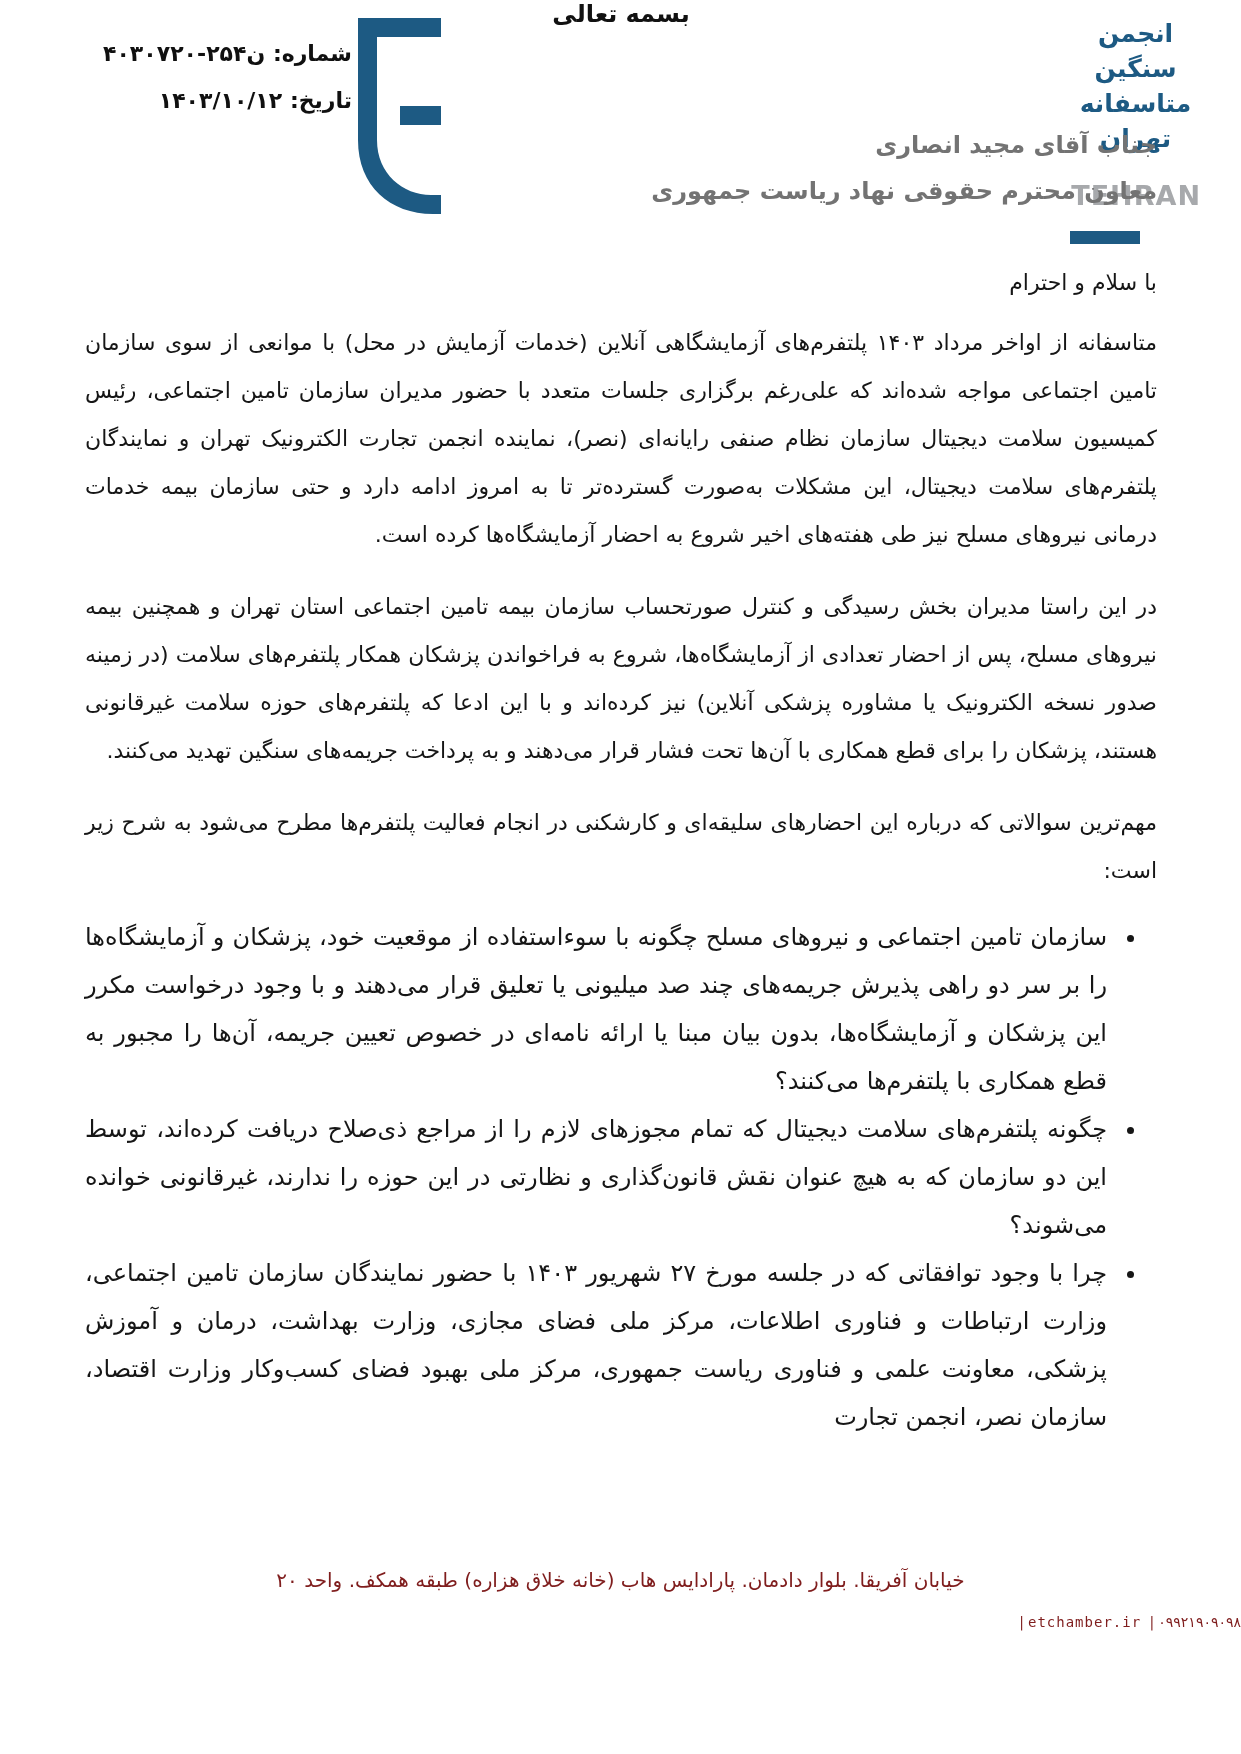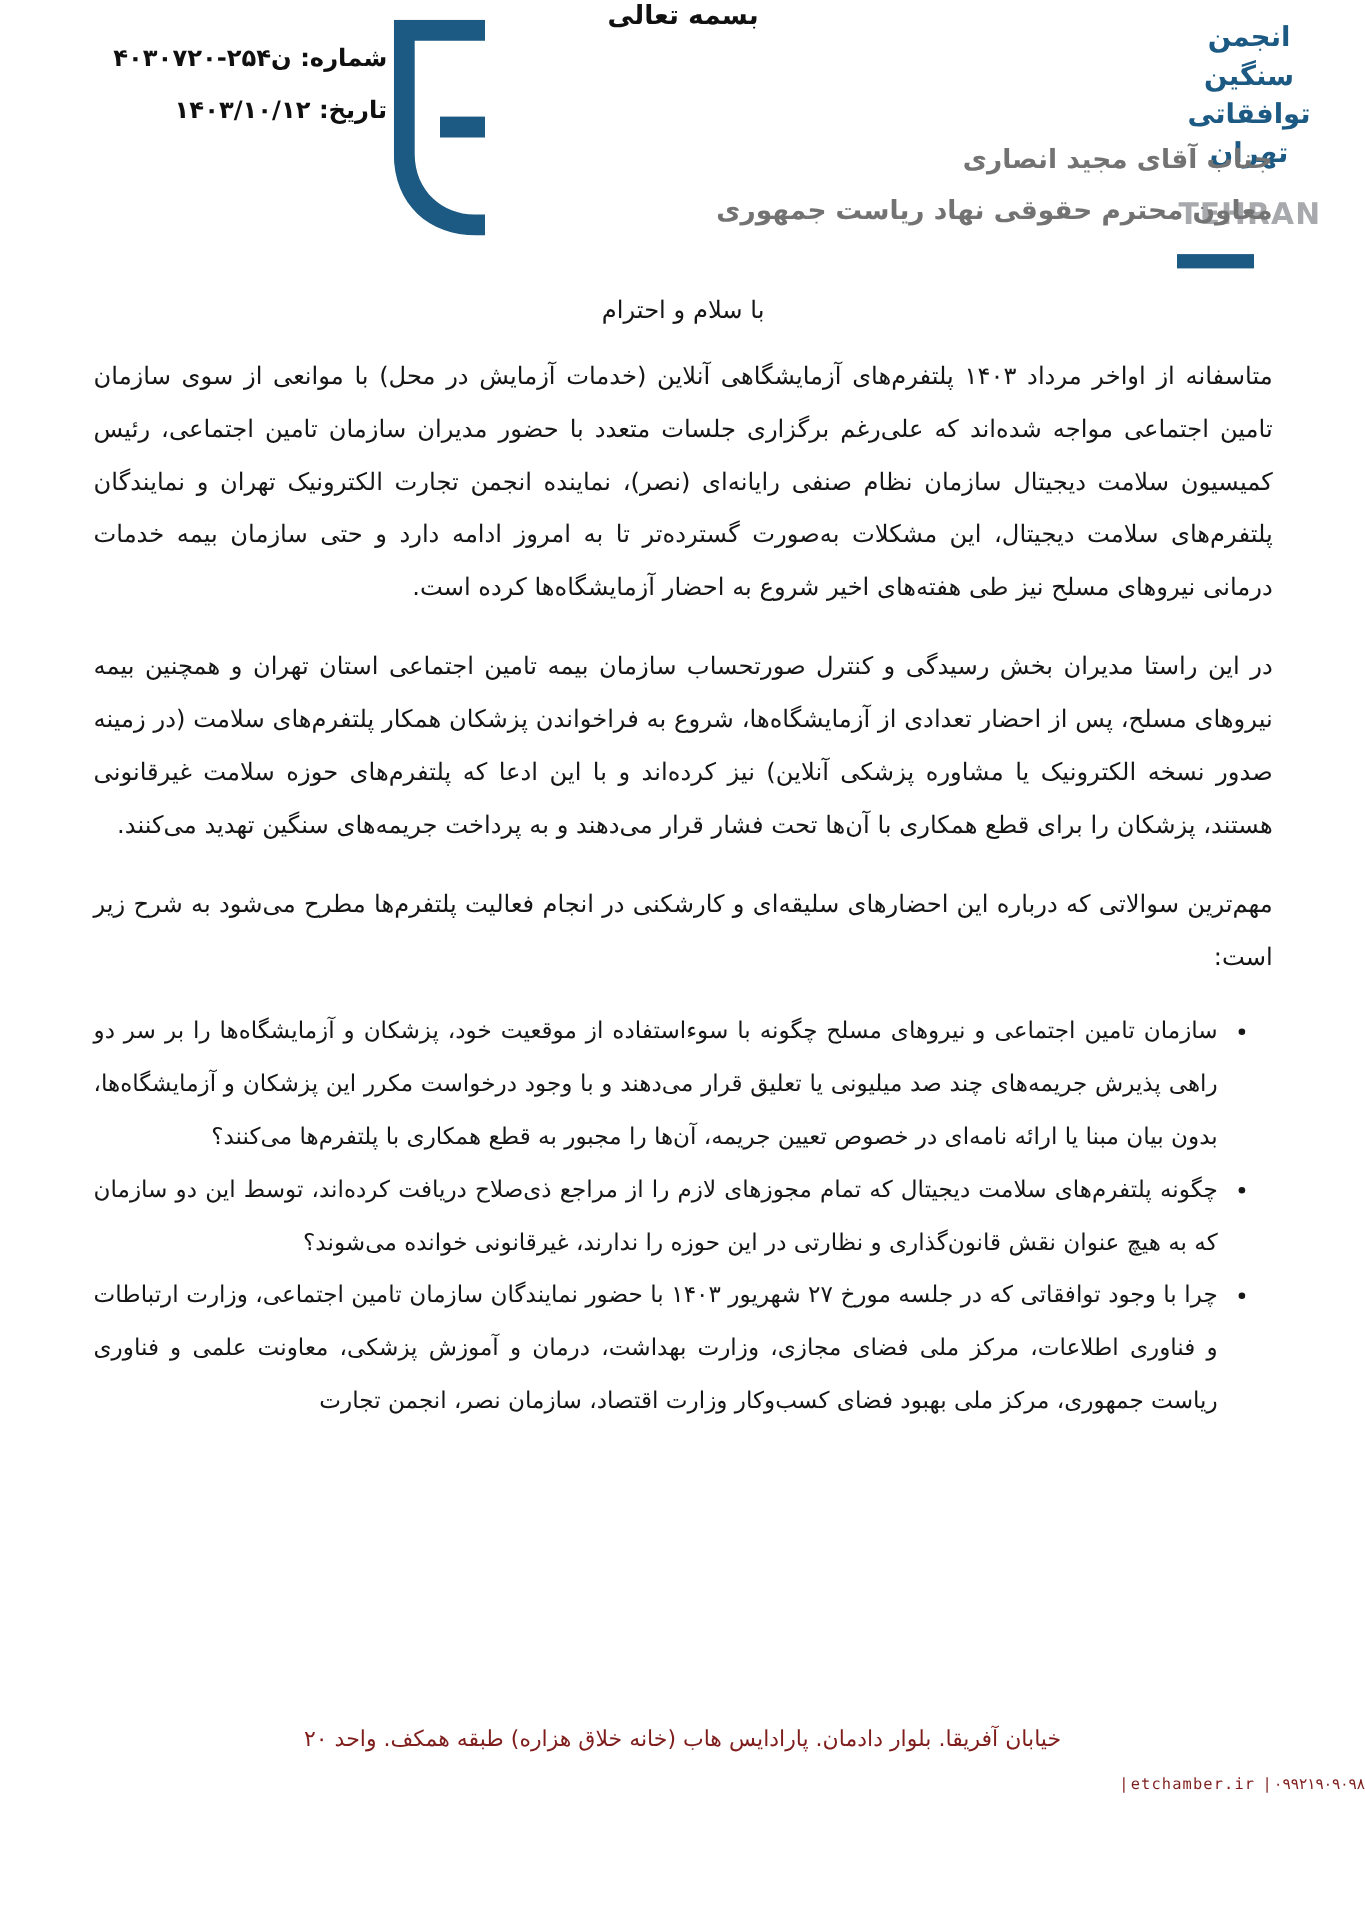"توافقاتی" div { text: توافقاتی -> متاسفانه }
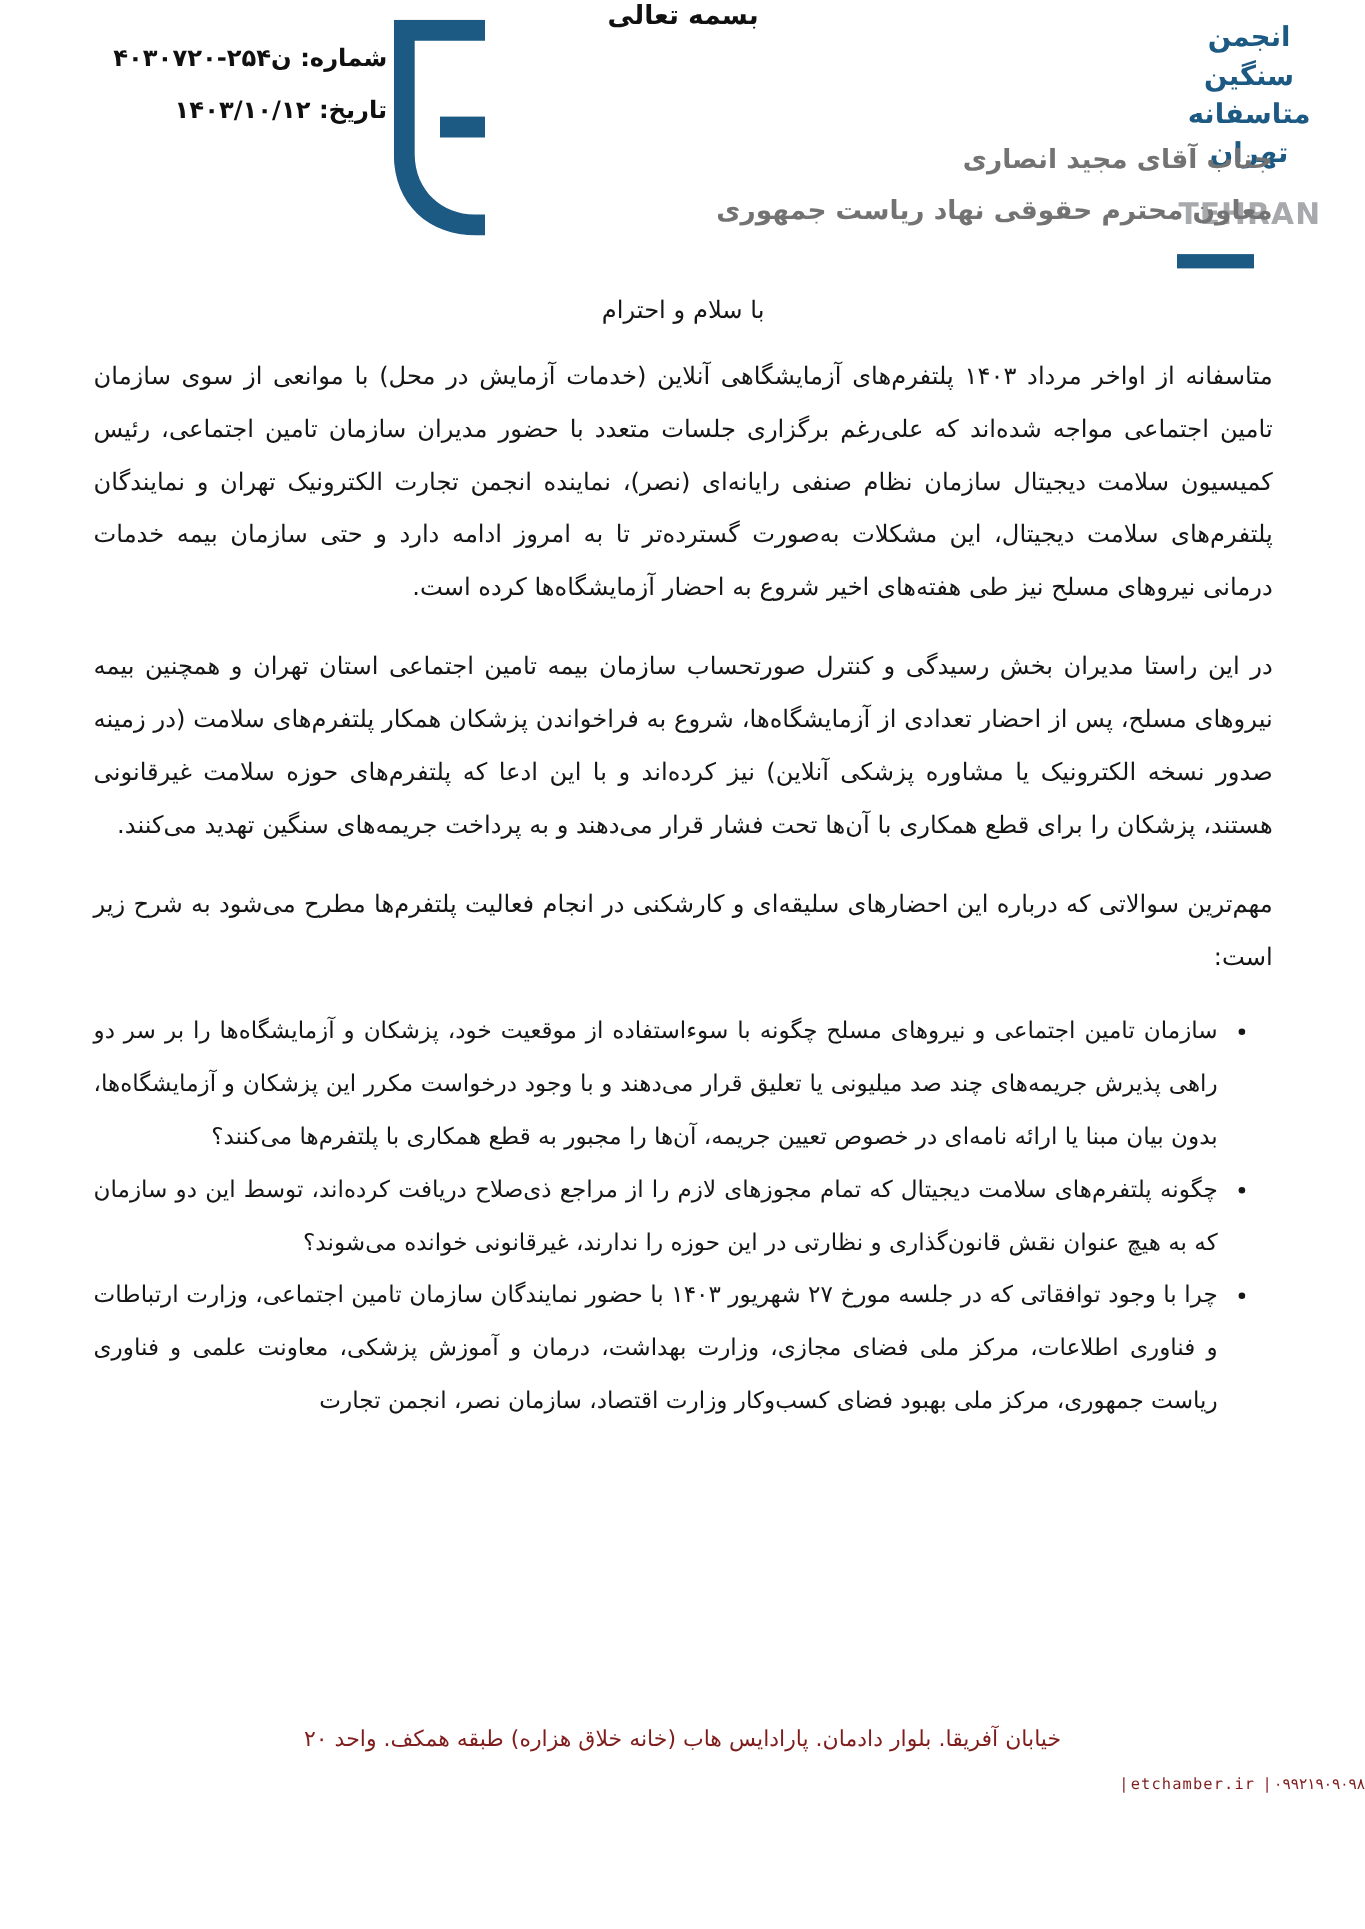"با سلام و احترام" .salutation { text-align: center -> none }
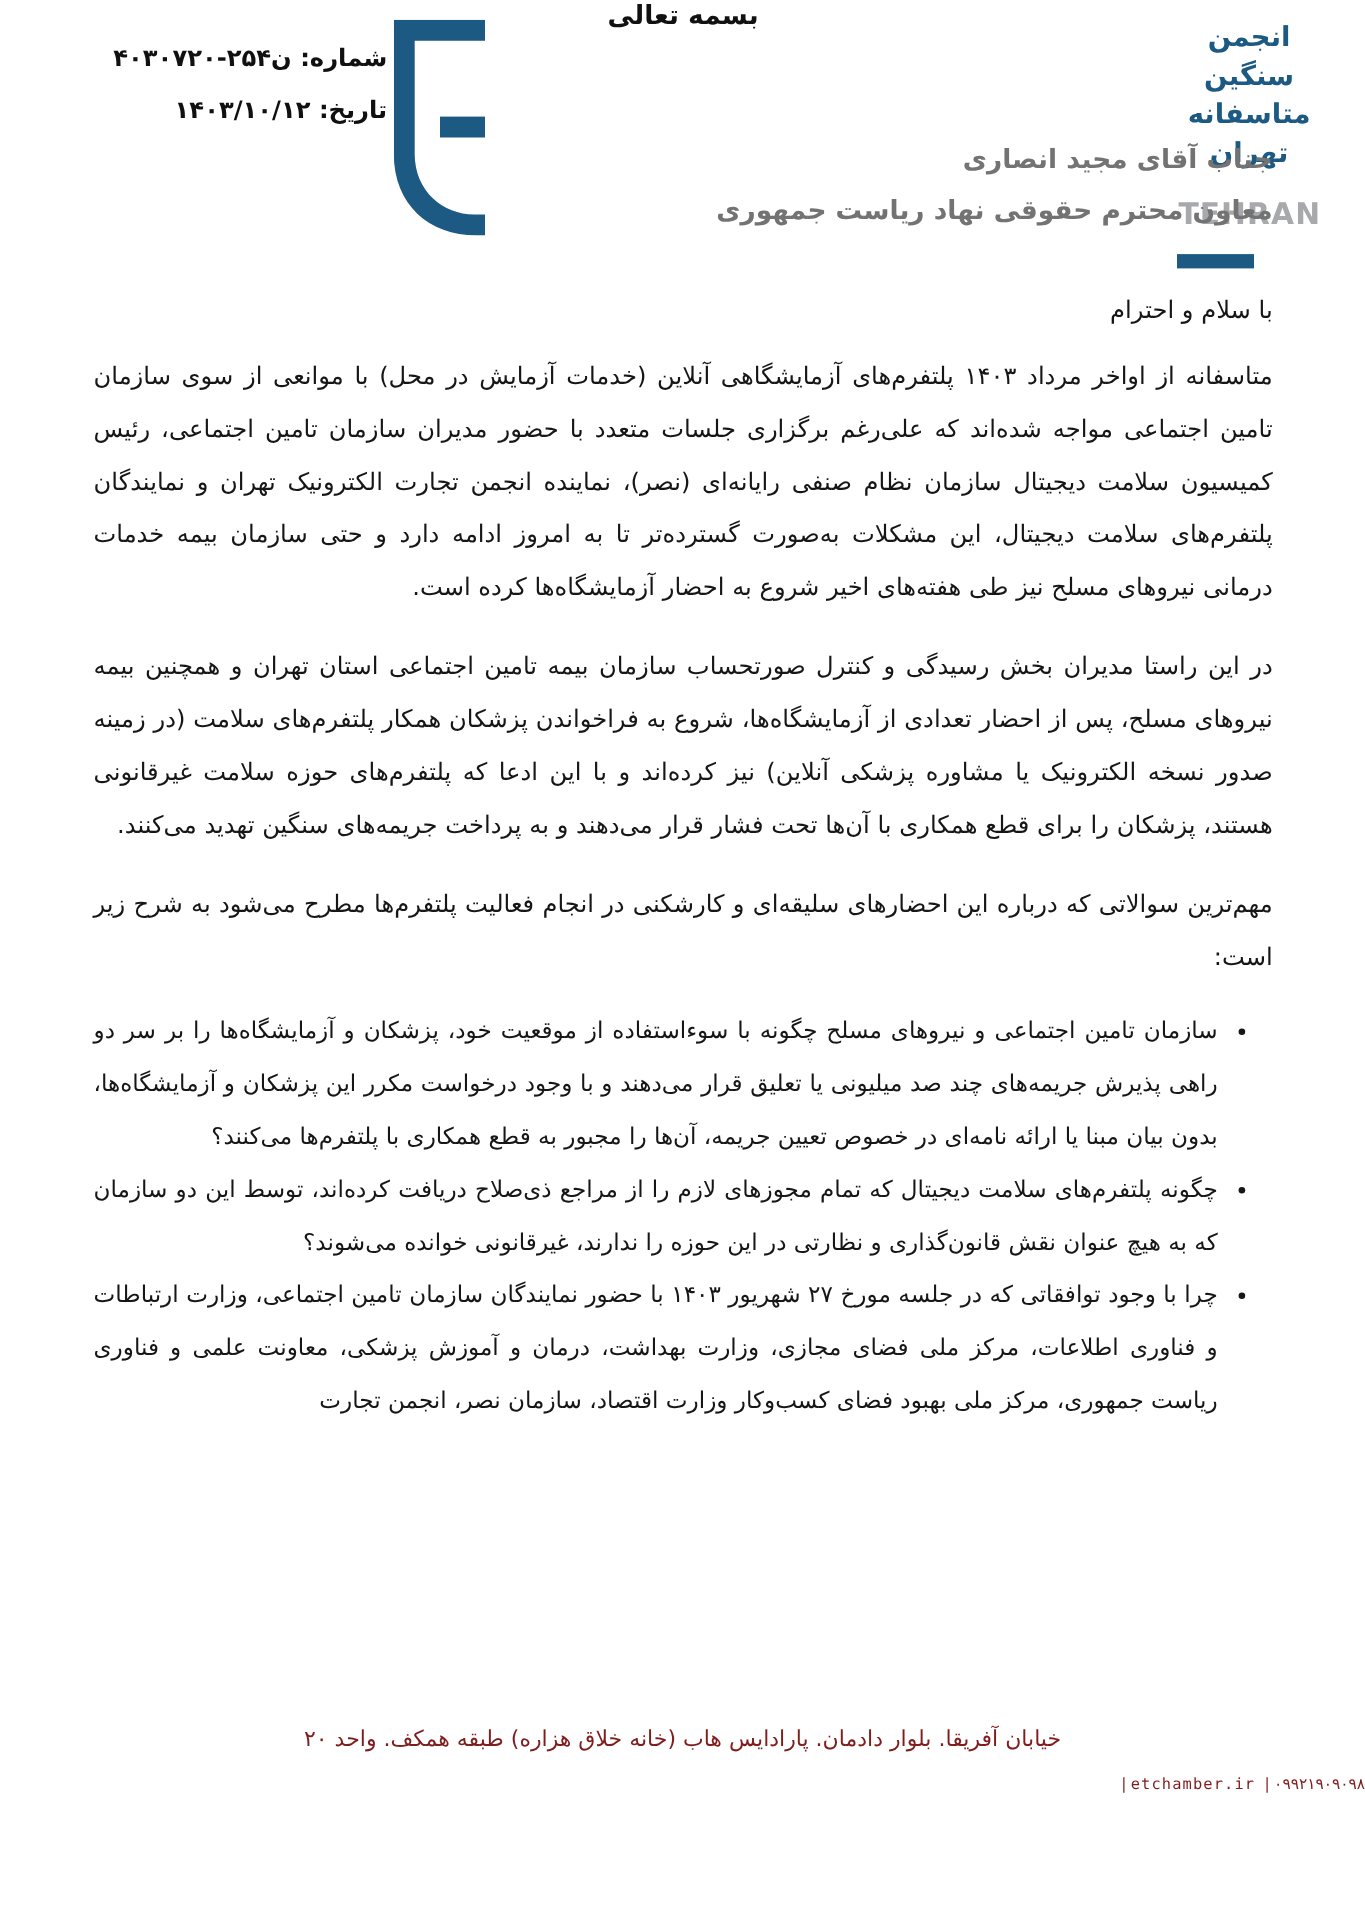"سازمان تامین اجتماعی و نیروهای" ul.questions li { font-size: 21px -> 24px }
